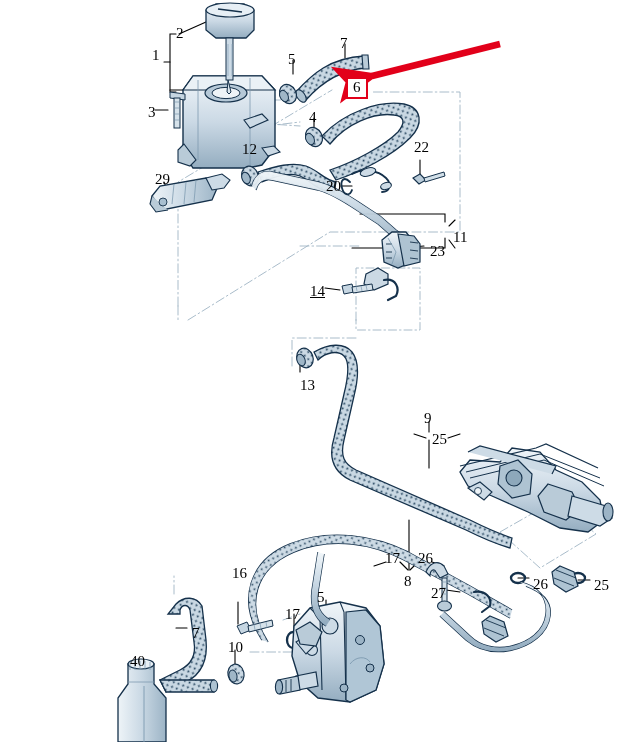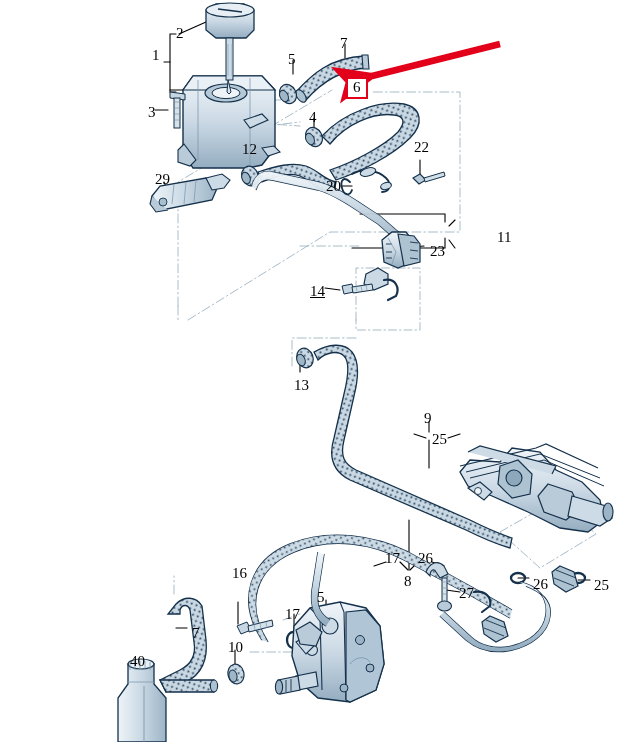"11" div.lbl { margin-left: 44px -> none }
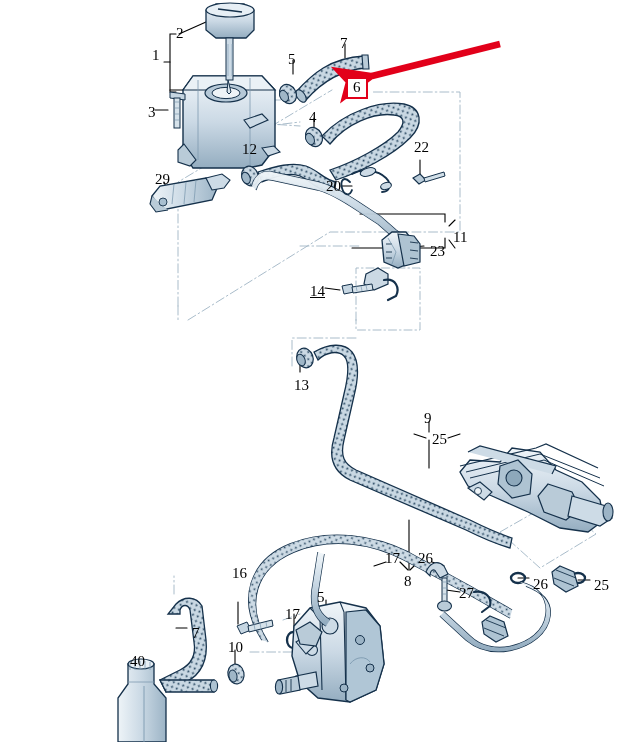"13" div.lbl { left: 294px -> 300px }
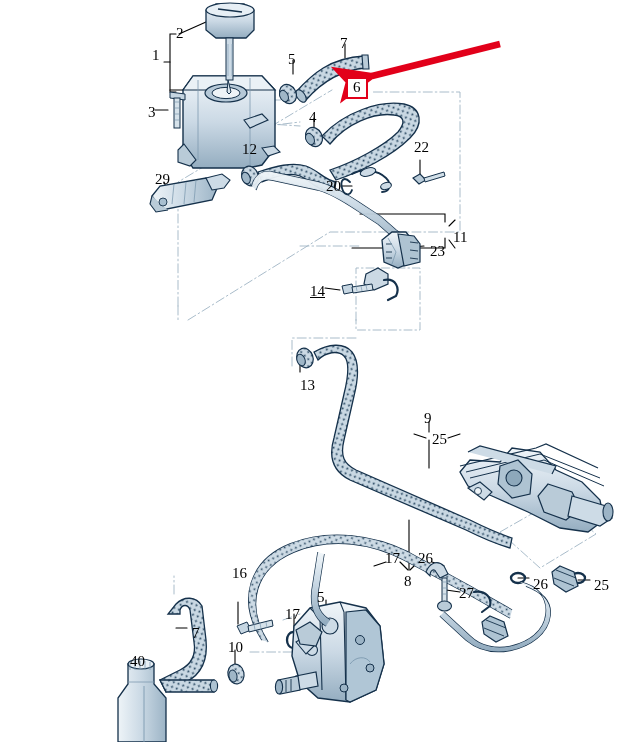"27" div.lbl { margin-left: 28px -> none }
